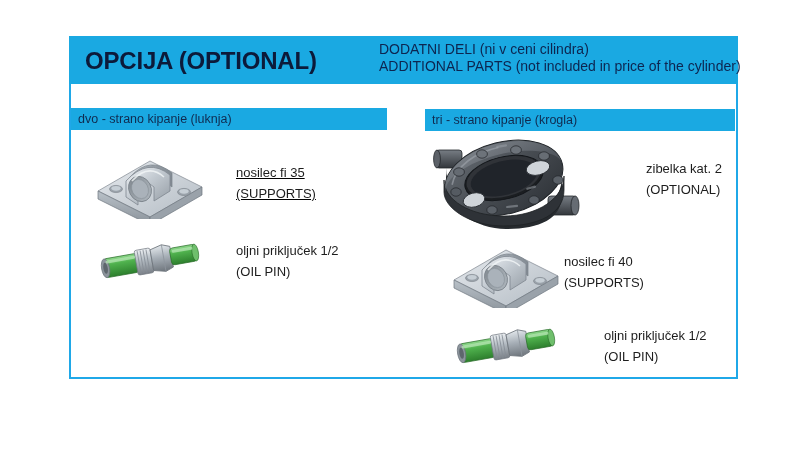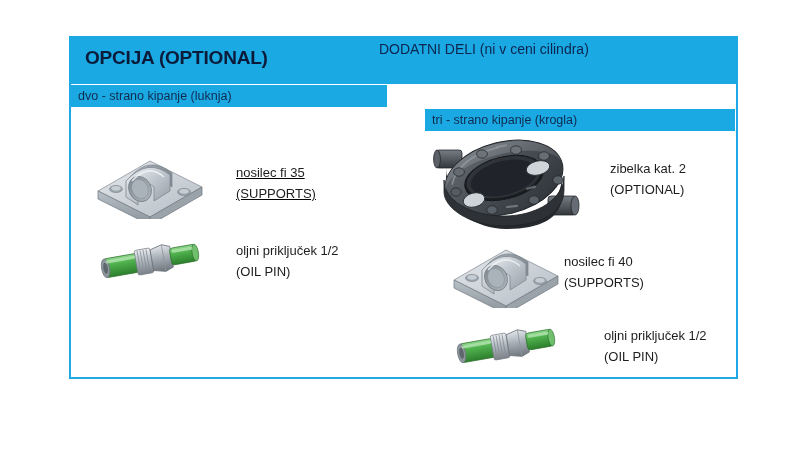"OPCIJA (OPTIONAL)" .title-main { font-size: 19px -> 24px }
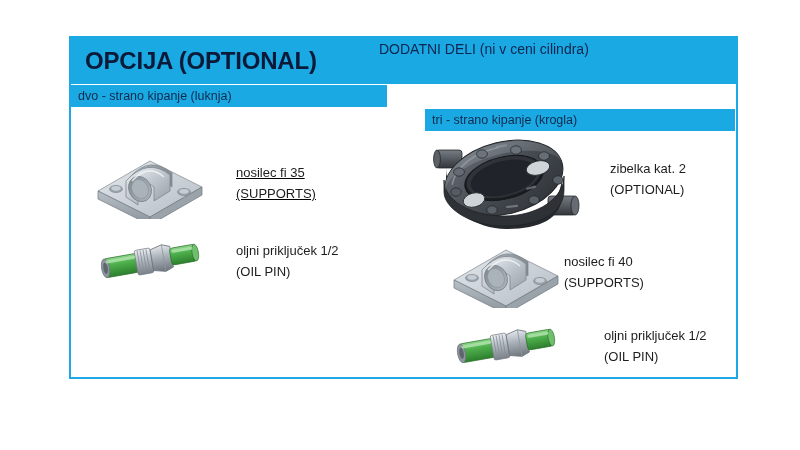"ADDITIONAL PARTS (not included in" div.line { html: none -> <div>ADDITIONAL PARTS (not included in price of the cylinder)</div> }
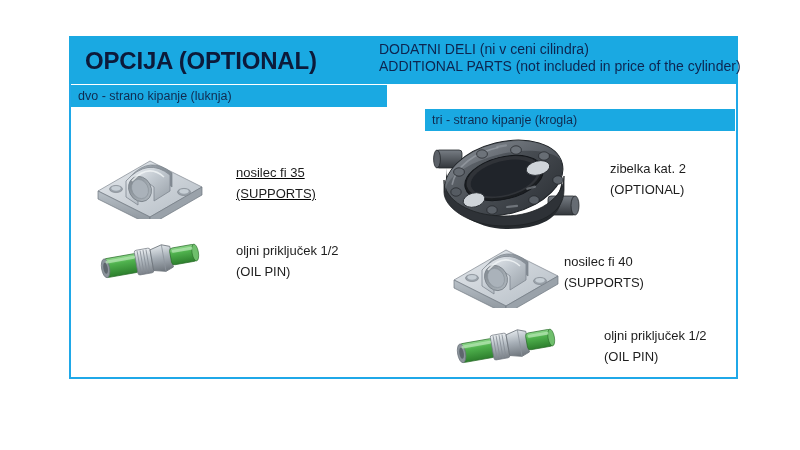"dvo - strano kipanje (luknja)" .col-head.left { top: 85px -> 108px }
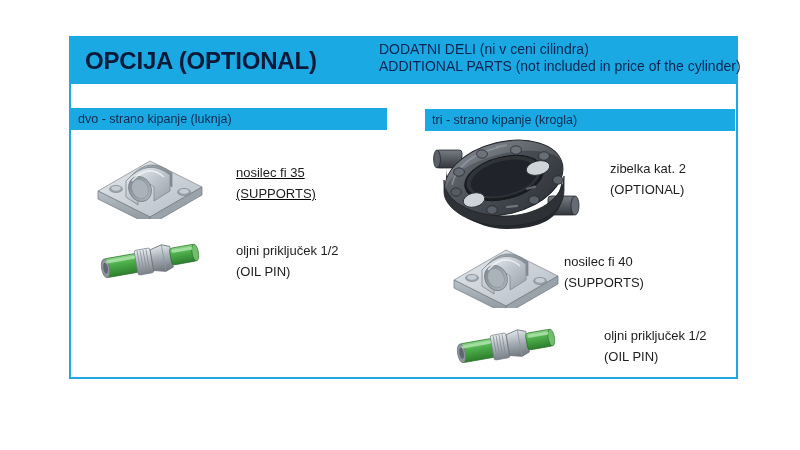"zibelka kat. 2" .row-r1 { gap: none -> 36px }
